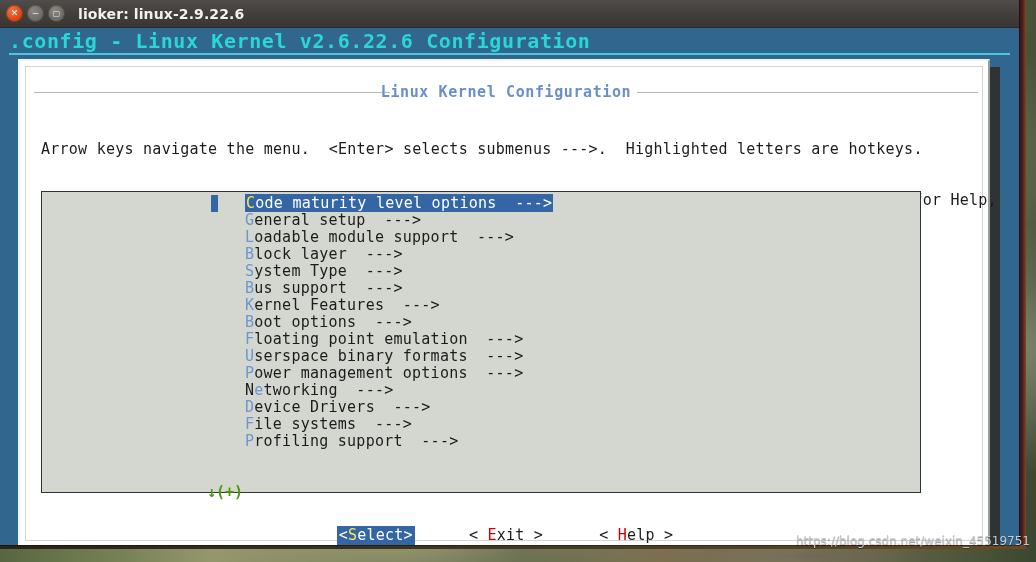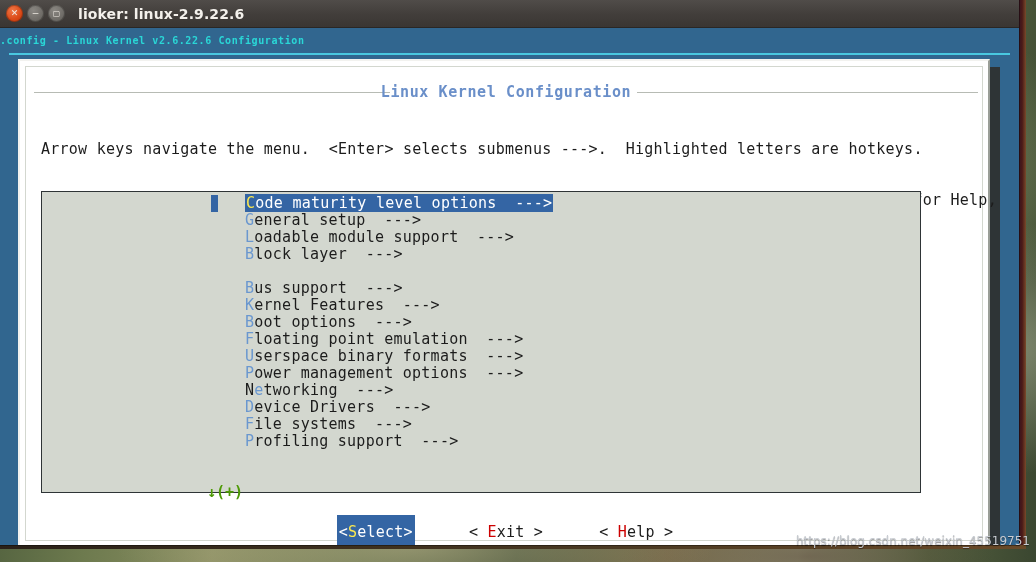".config - Linux Kernel v2.6.22.6" .mc-header { font-size: 10px -> 20px; padding-left: none -> 9px }
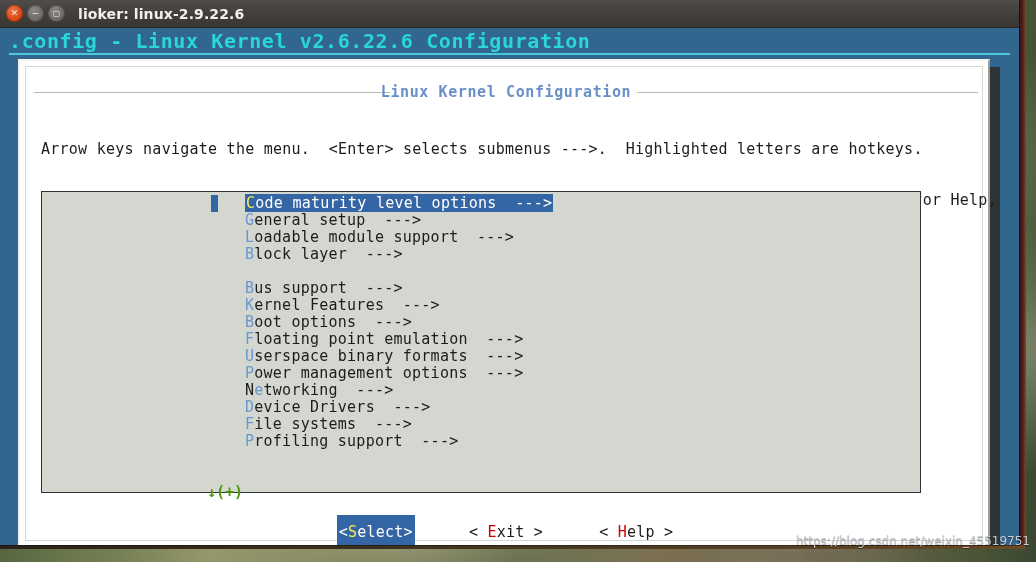"System Type --->" span.row-text { html: none -> <span><span>S</span><span>ystem Type ---&gt;</span></span> }
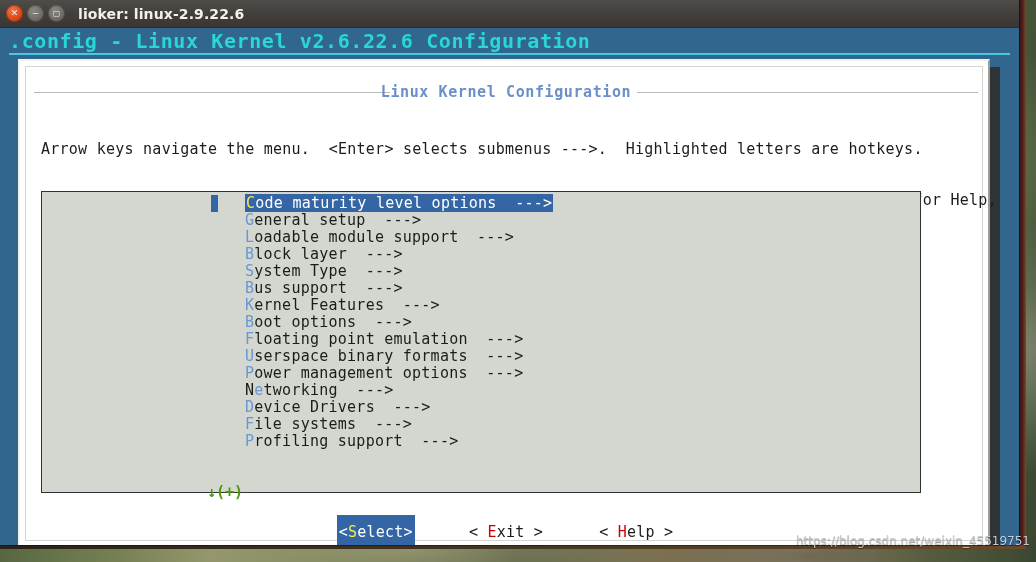"<Select>" .btn { margin: 5px 26px -> 16px 26px; padding: 8px 2px -> 0 2px }
